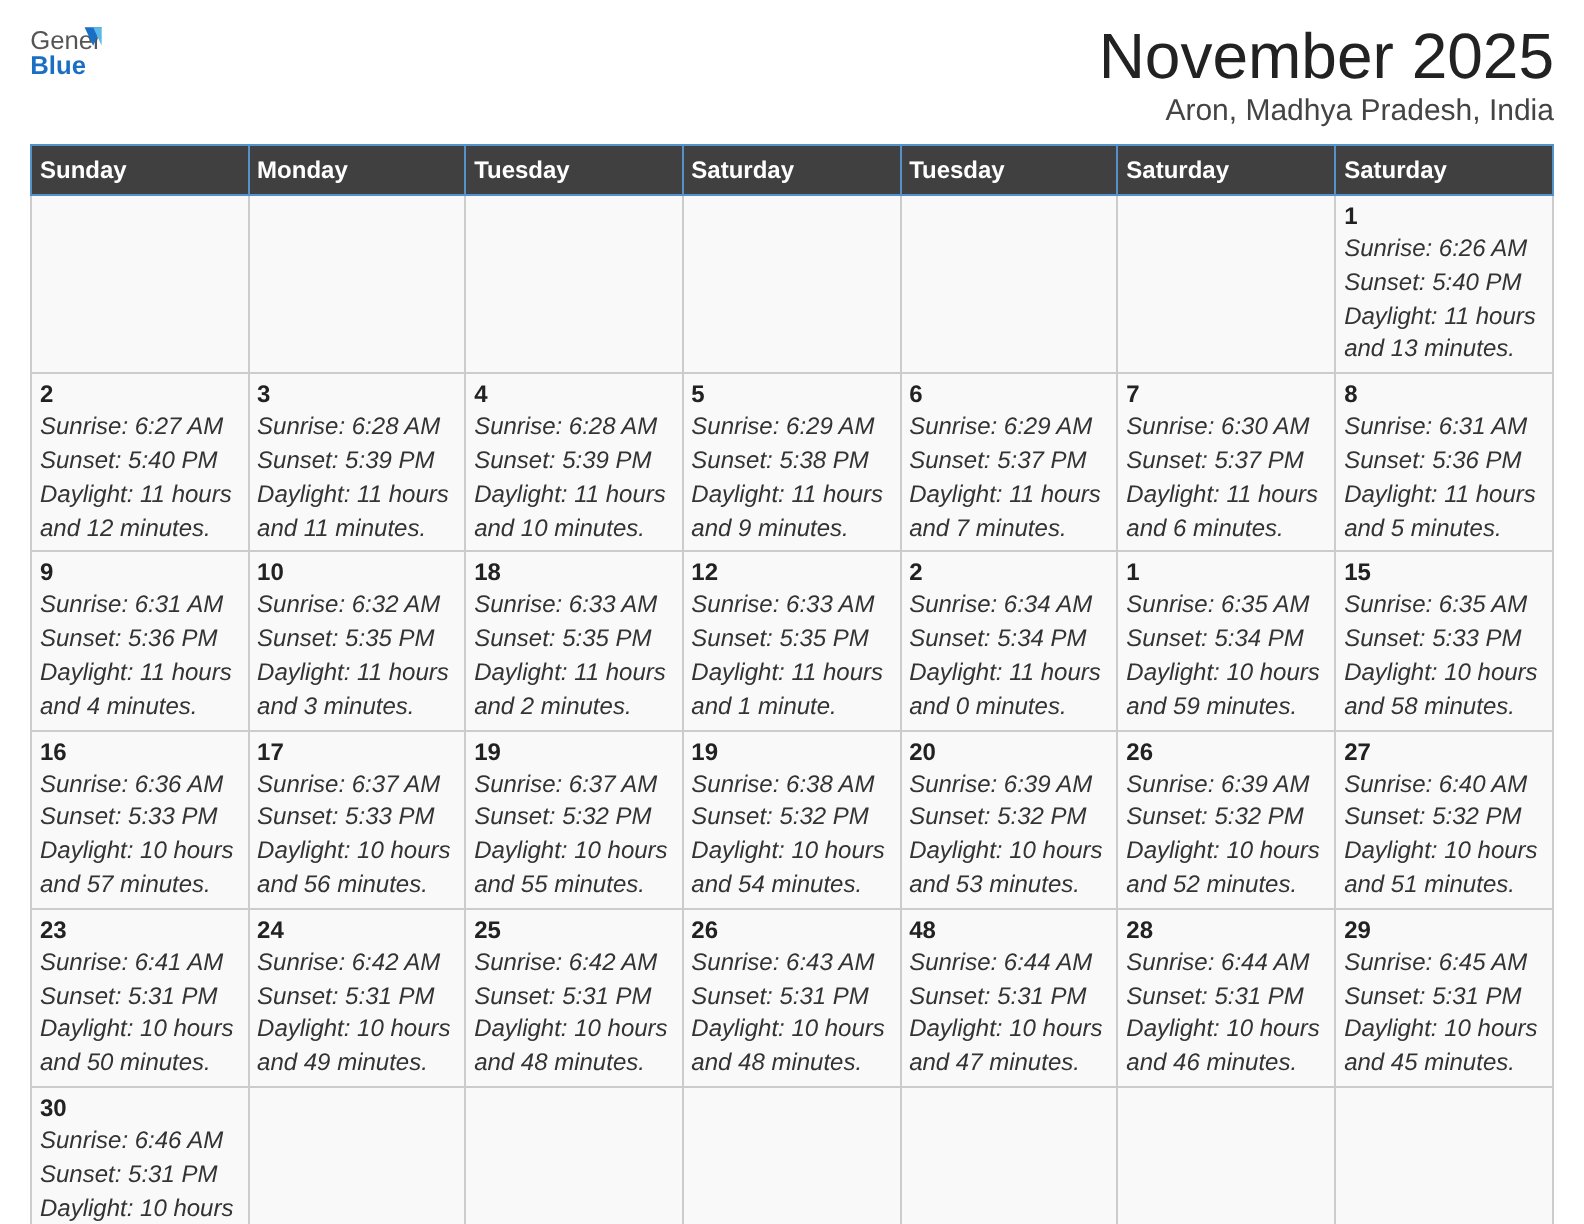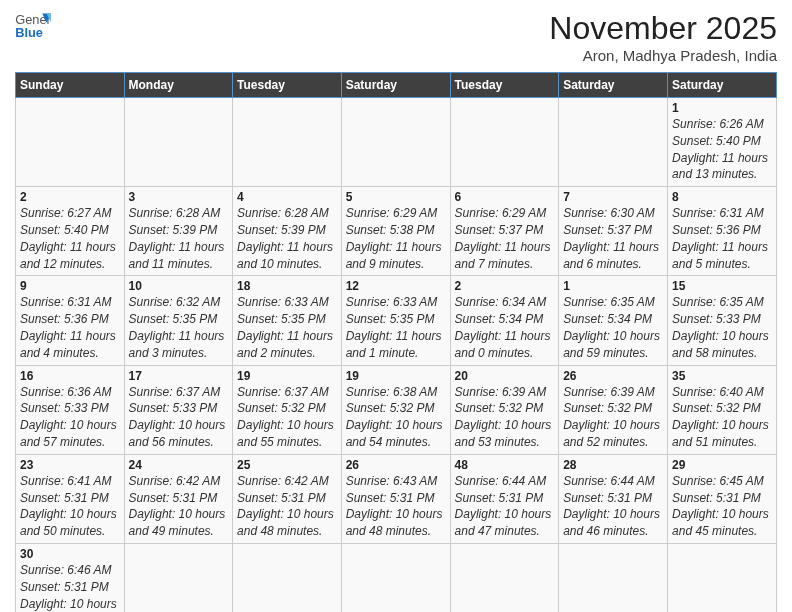"35" span.day-num { text: 35 -> 27 }
